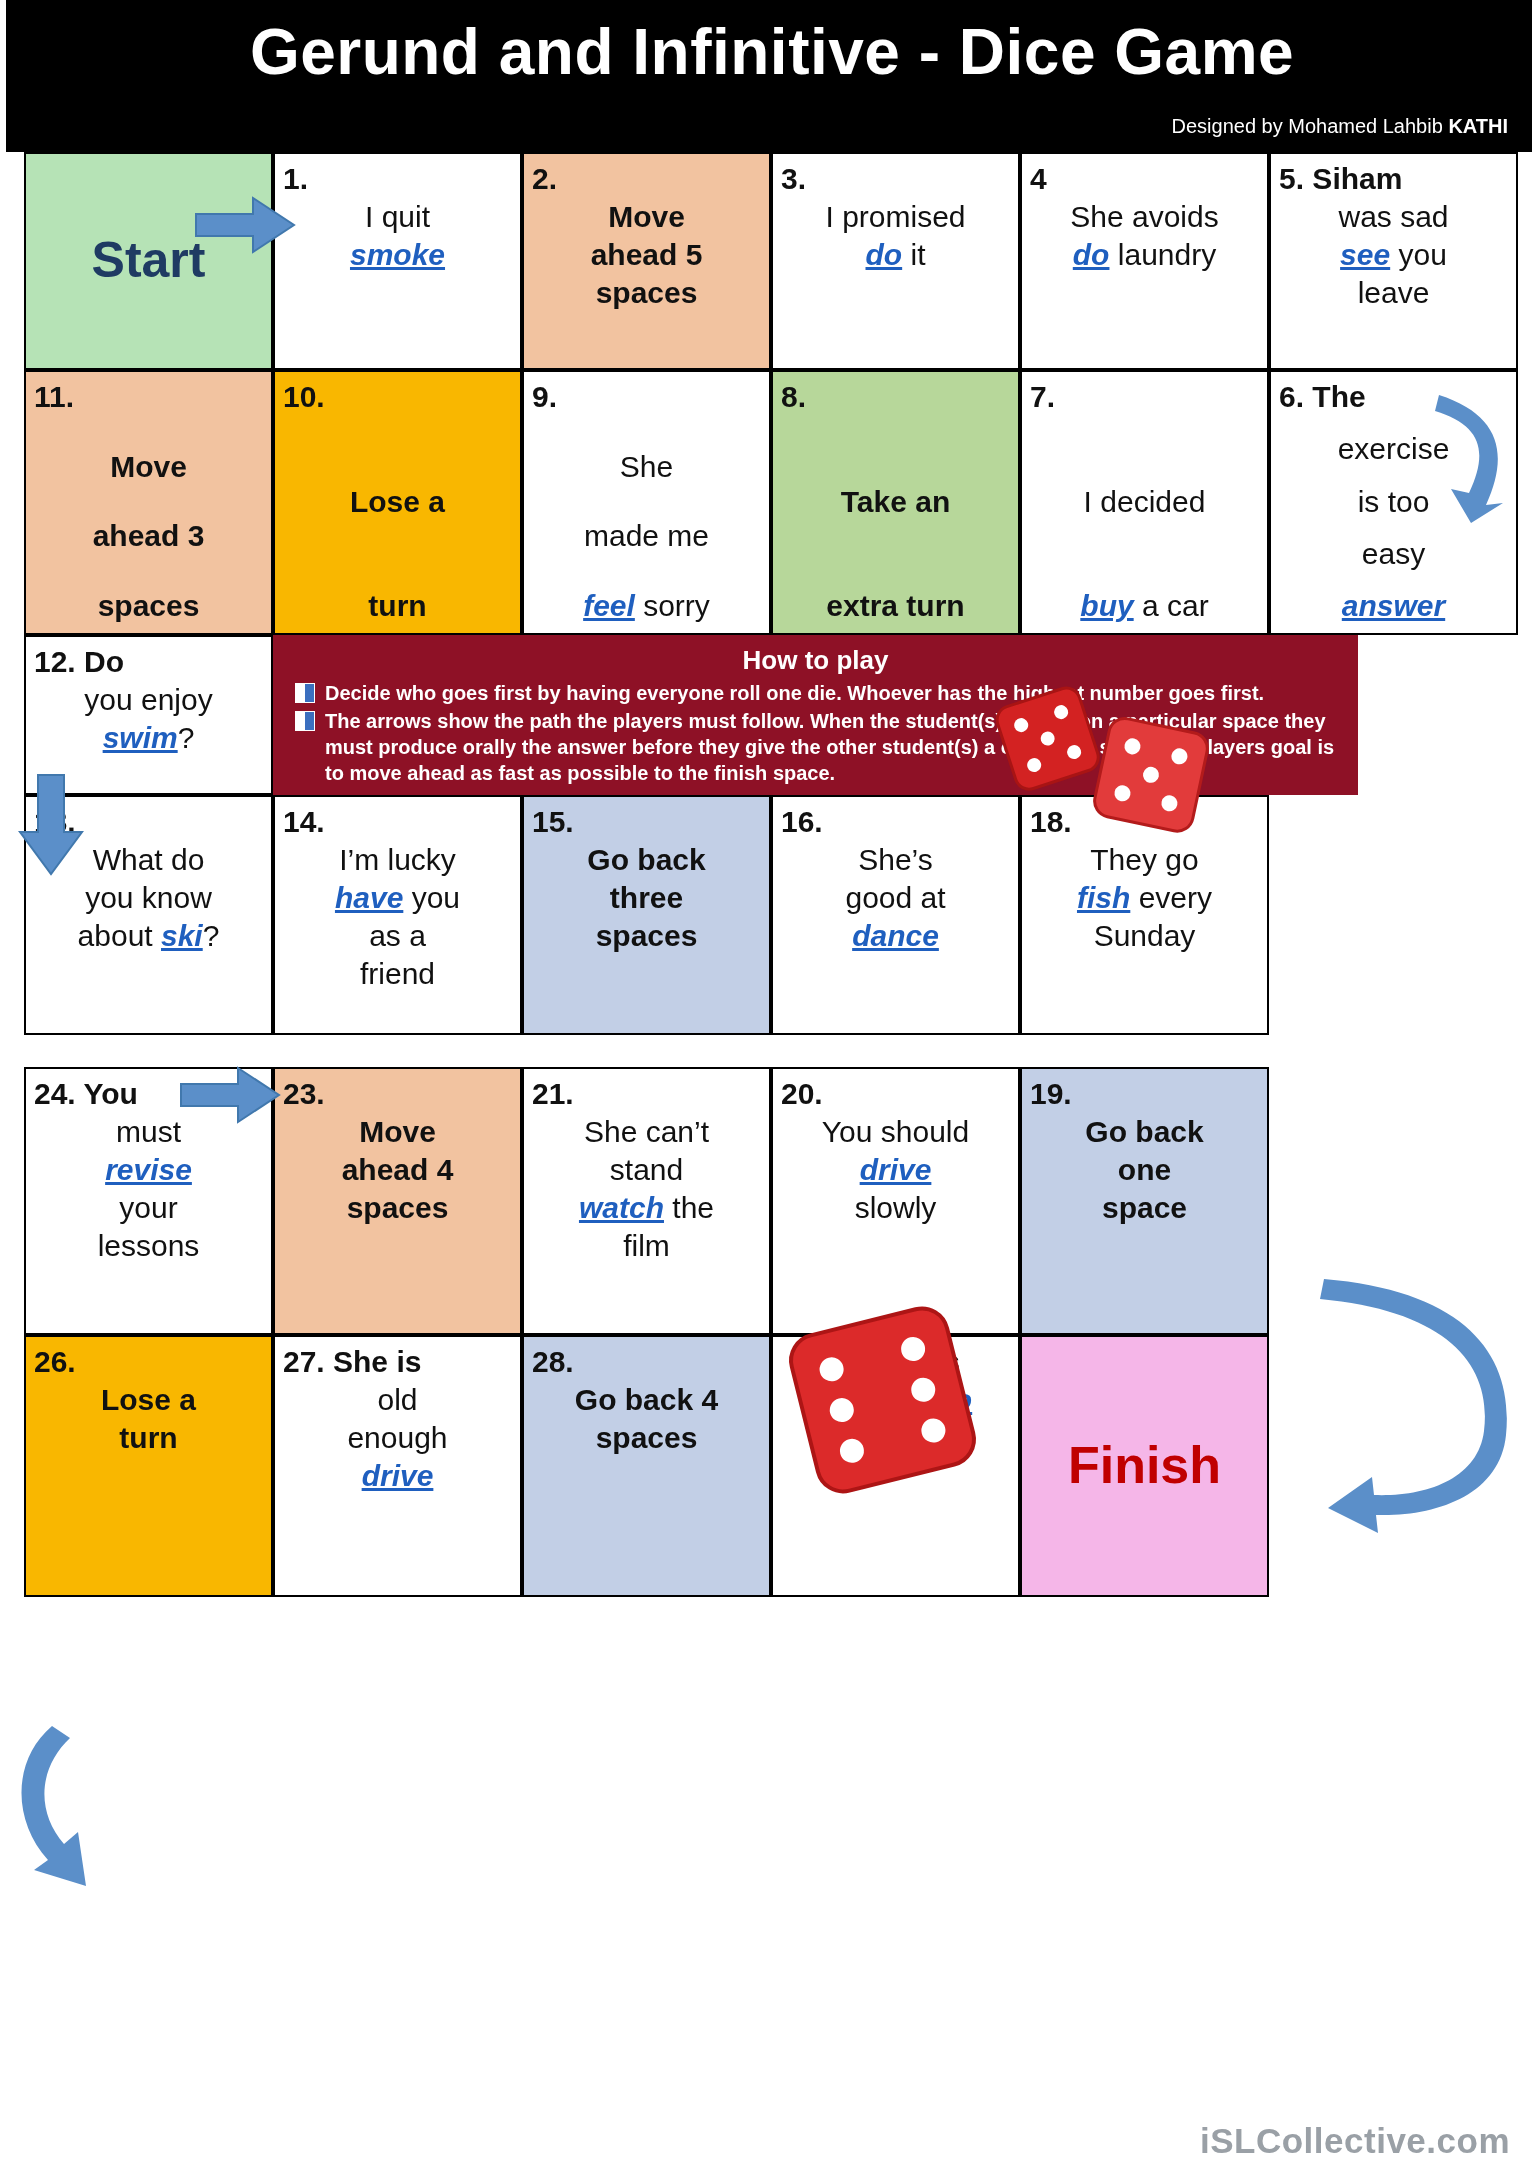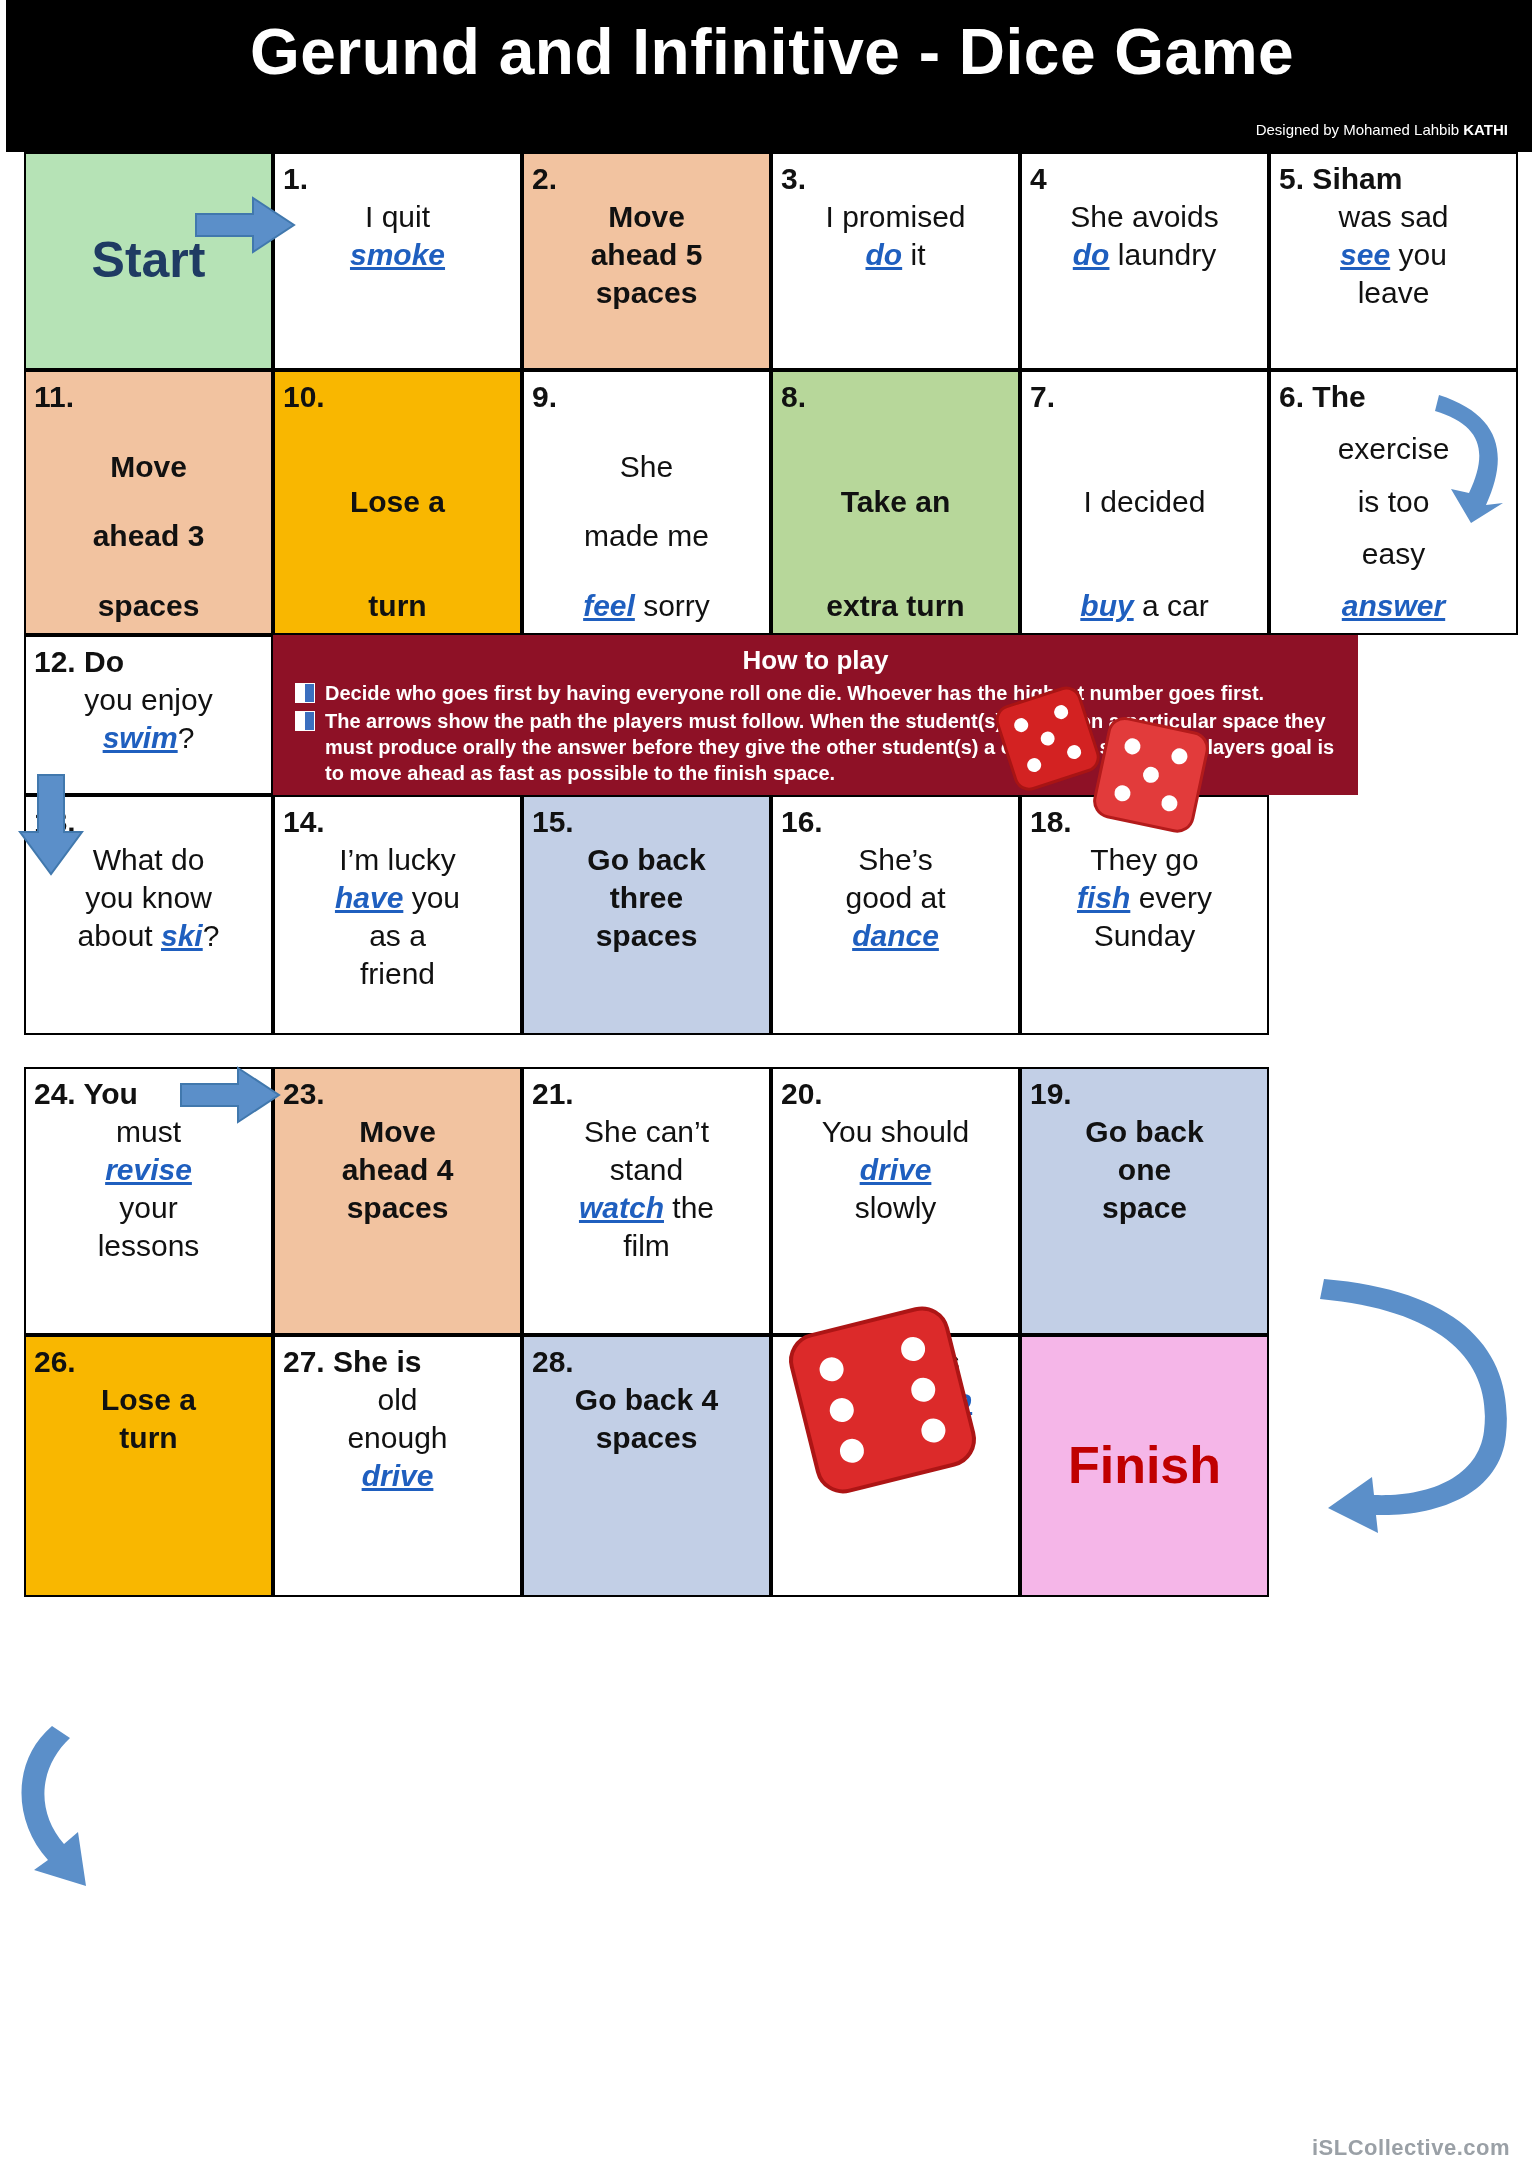"Designed by Mohamed Lahbib KATHI" .header .credit { font-size: 15px -> 20px }
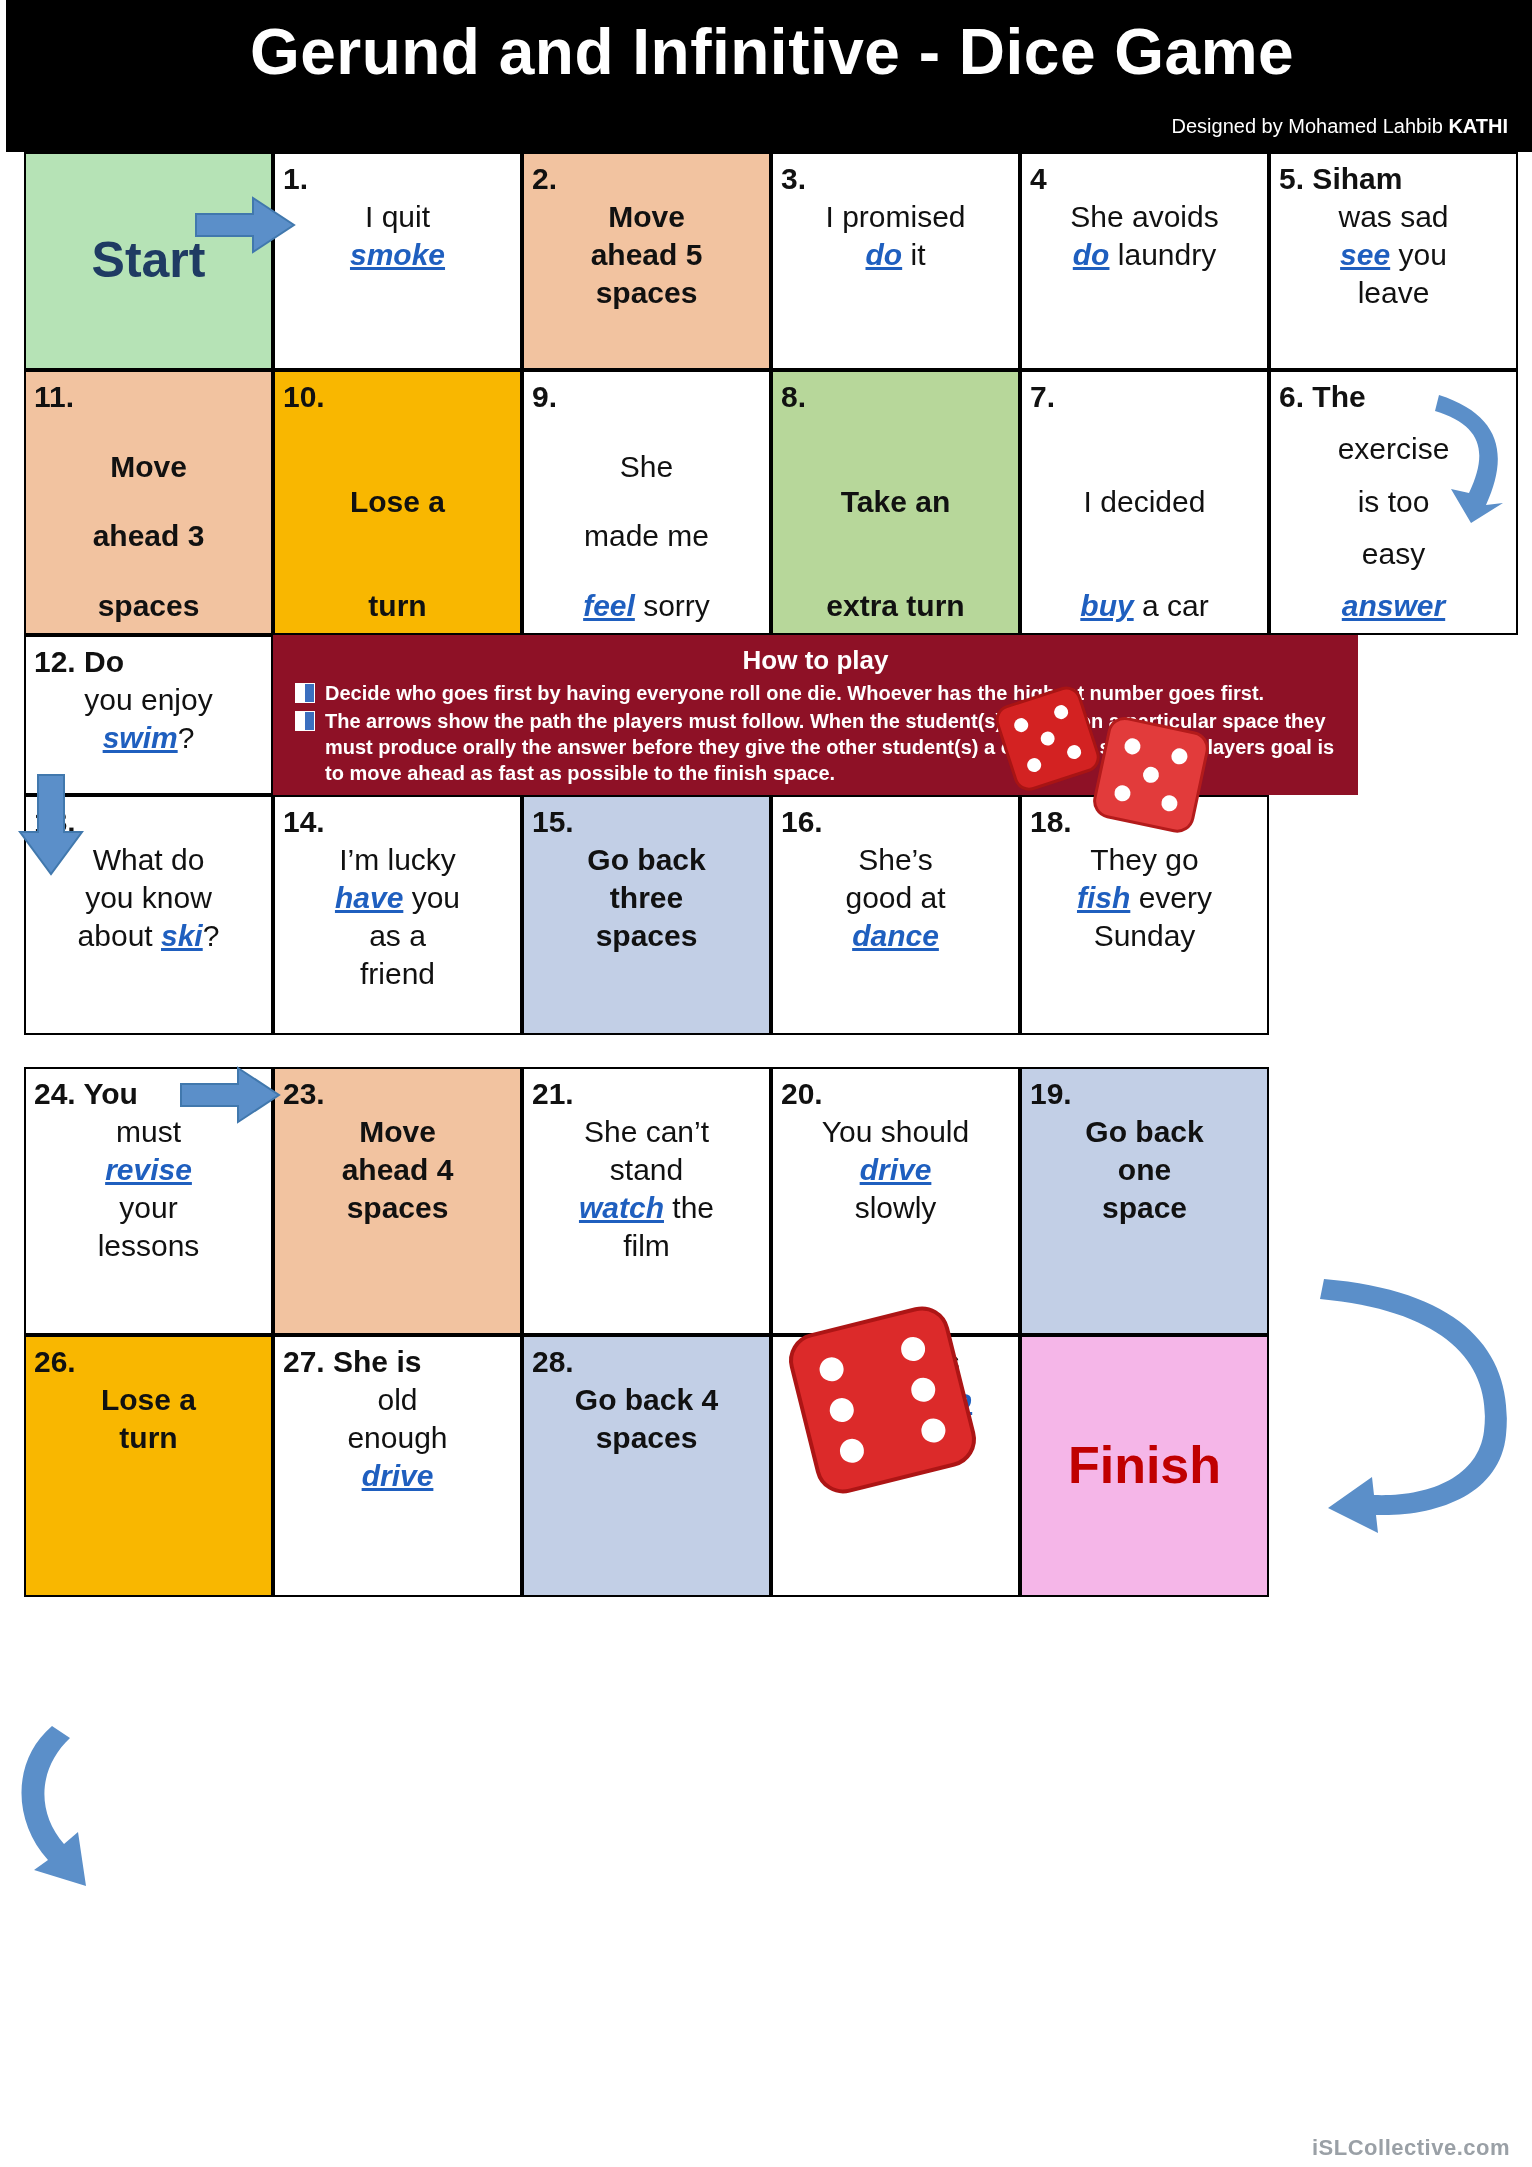"iSLCollective.com" .watermark { font-size: 22px -> 35px }
